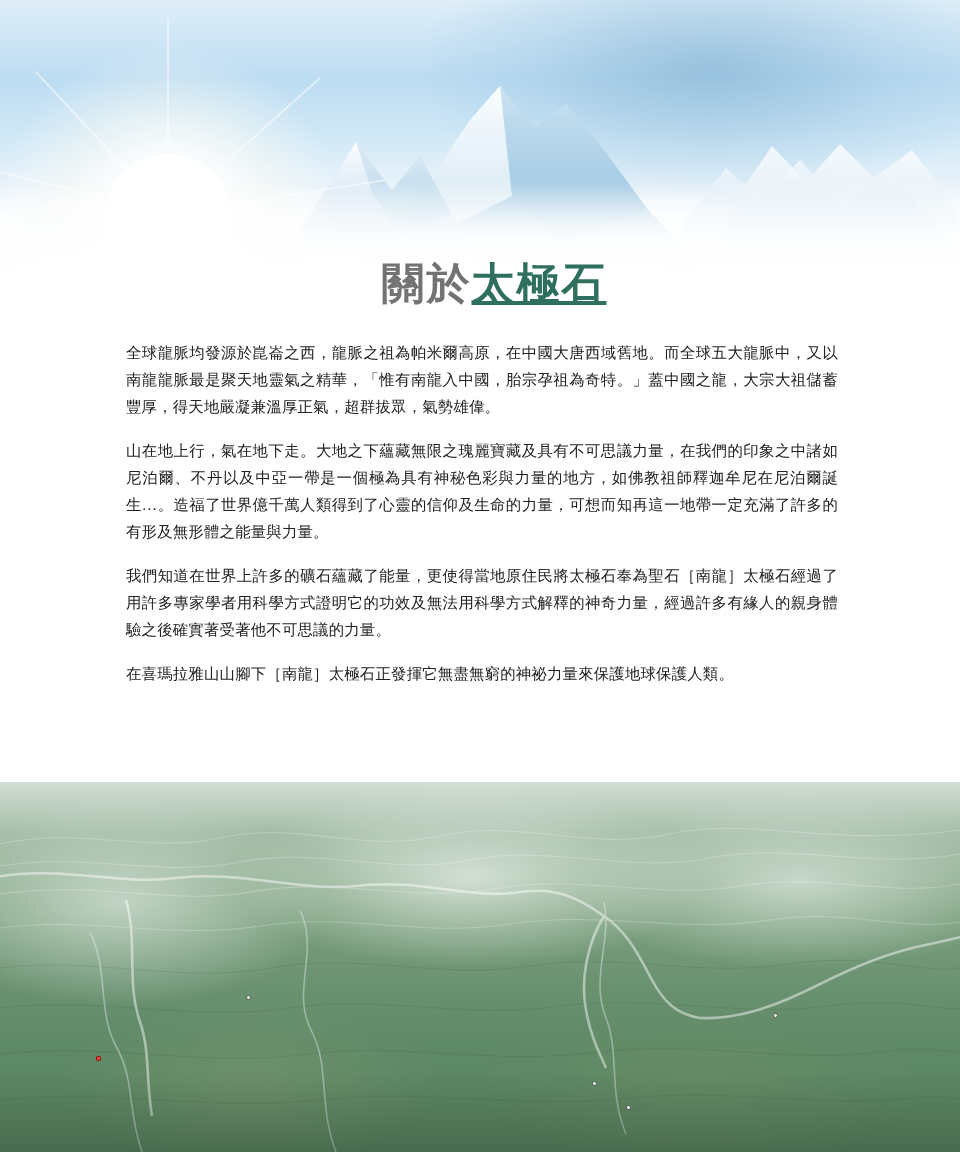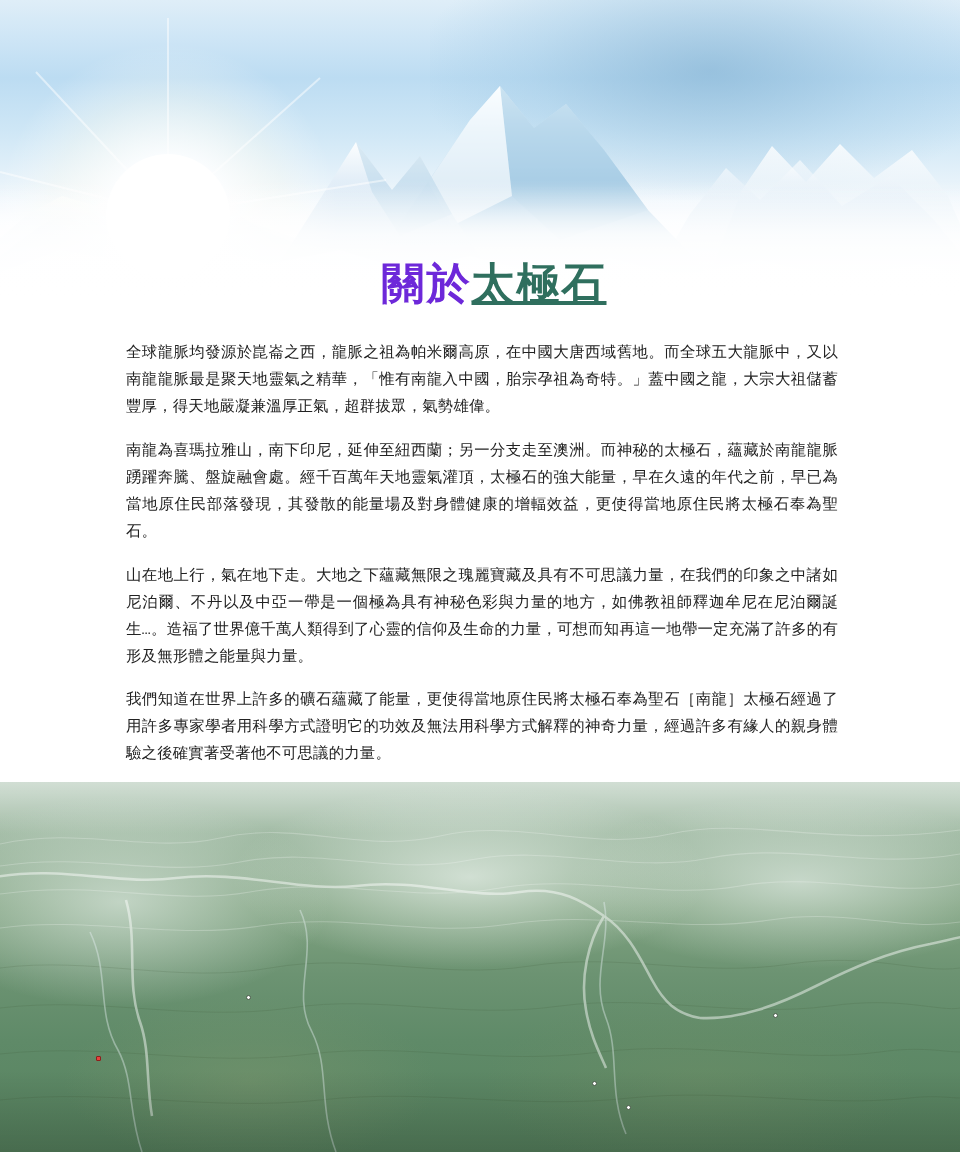"關於" .title .t1 { color: #6d28d9 -> #737373 }
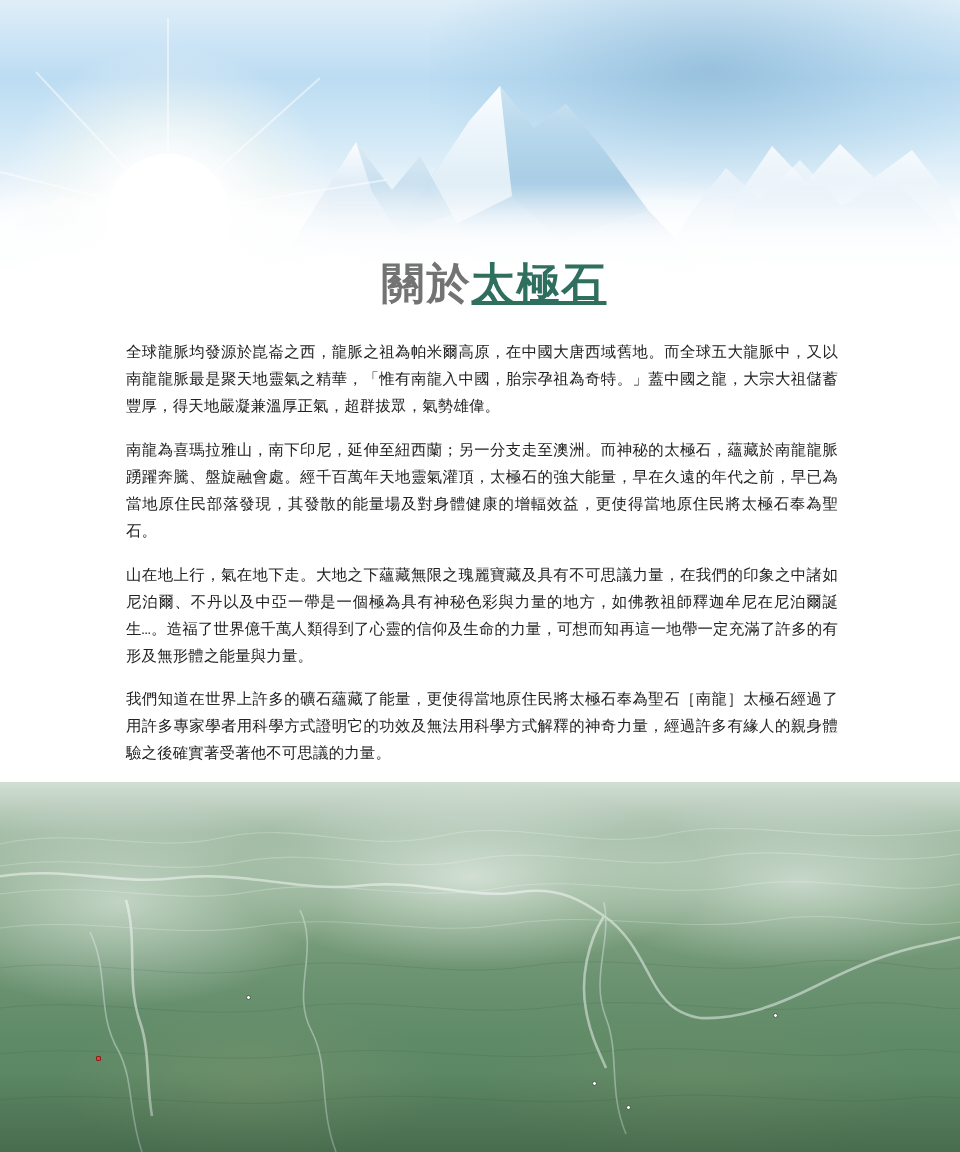"全球龍脈均發源於崑崙之西，龍脈之祖為帕米爾高原，在中國大唐西域舊地。而全球五大龍" .article p { font-family: Liberation Mono, monospace -> Liberation Serif, serif }
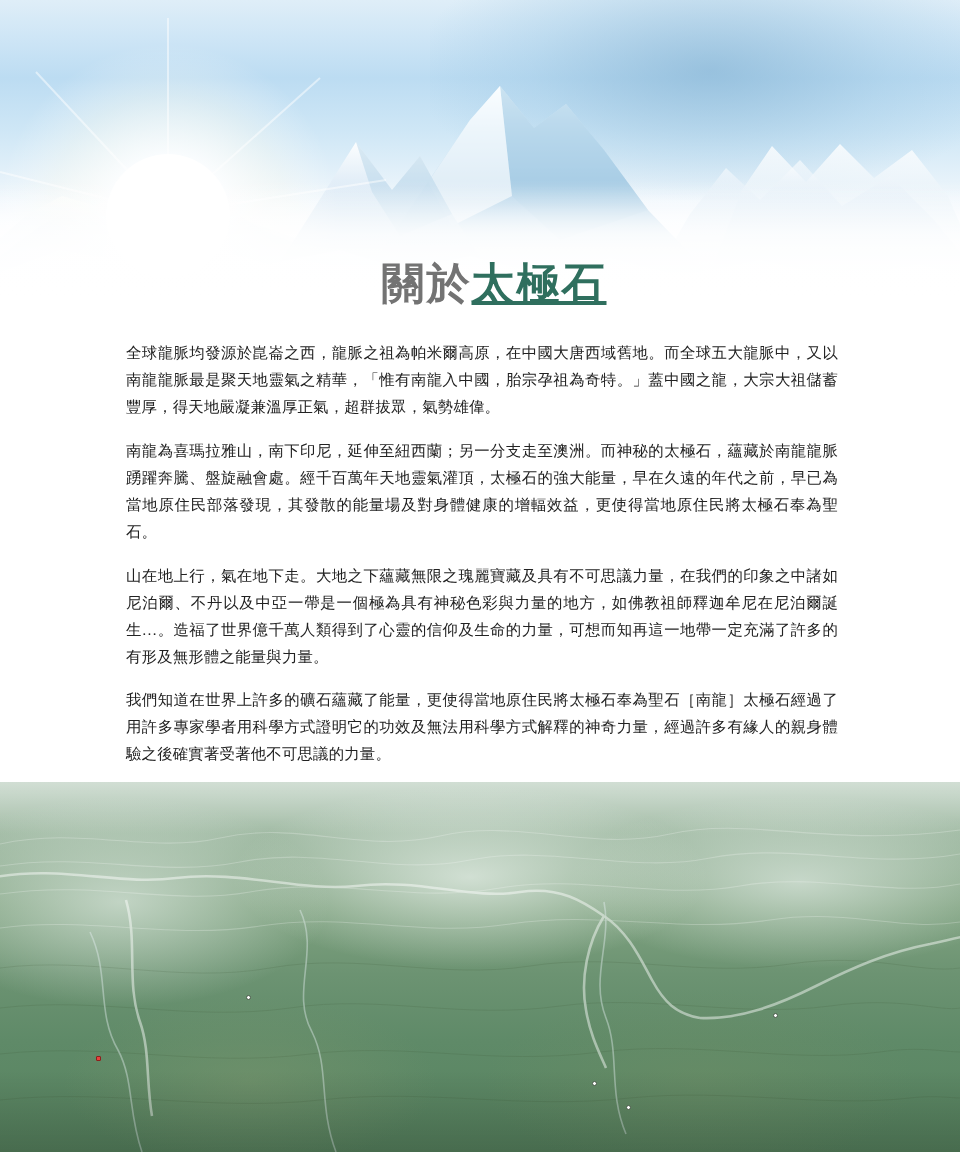"南龍為喜瑪拉雅山，南下印尼，延伸至紐西蘭；另一分支走至澳洲。而神秘的太極石，蘊藏" p { html: <p>南龍為喜瑪拉雅山，南下印尼，延伸至紐西蘭；另一分支走至澳洲。而神秘的太極石，蘊藏於南龍龍脈踴躍奔騰、盤旋融會處。經千百萬年天地靈氣灌頂，太極石的強大能量，早在久遠的年代之前，早已為當地原住民部落發現，其發散的能量場及對身體健康的增輻效益，更使得當地原住民將太極石奉為聖石。</p> -> none }
